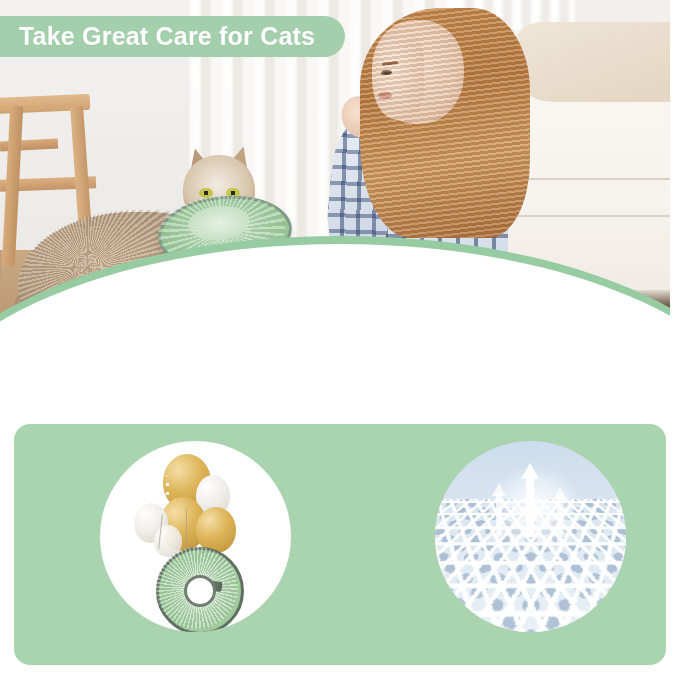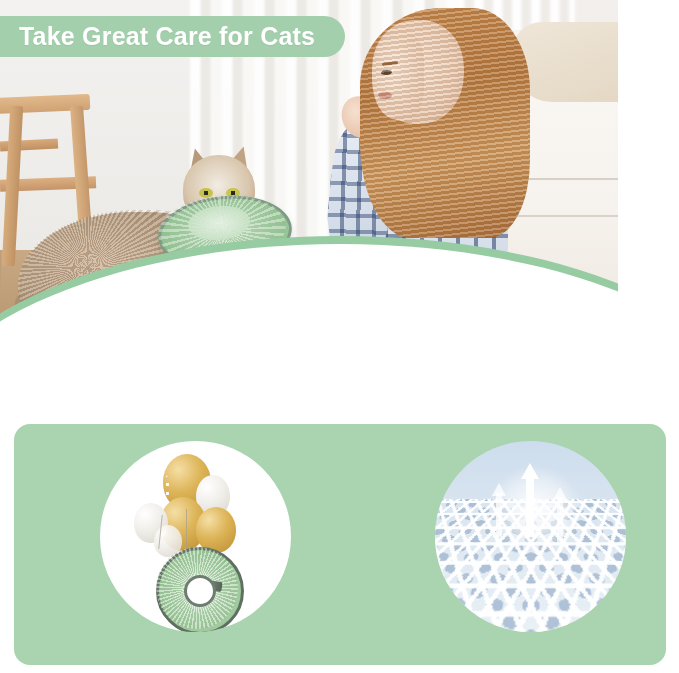"Take Great Care for Cats" .hero { width: 618px -> 670px }
